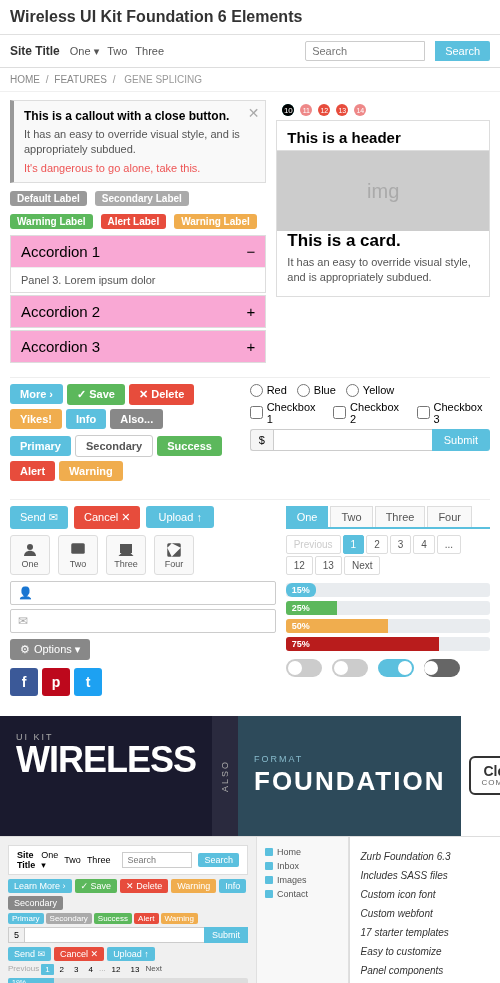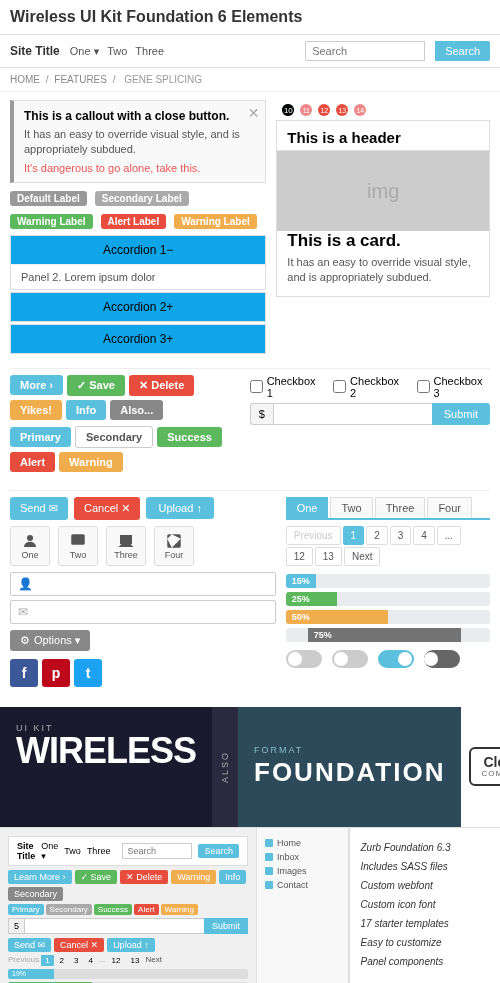"Accordion 1" .accordion-header { background: #0ea5e9 -> #f9a8d4; font-size: 12px -> 15px; justify-content: center -> space-between }
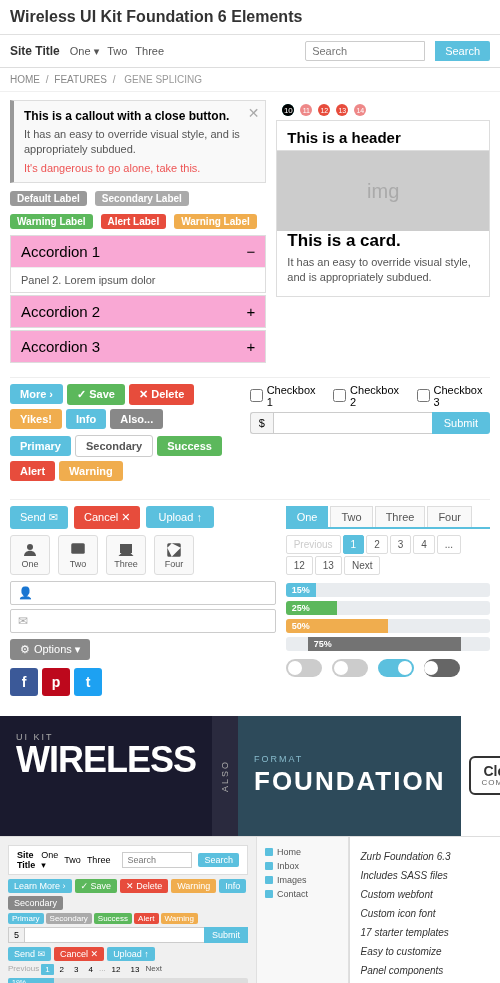"Panel 2. Lorem ipsum dolor" div.accordion-body { text: 2 -> 3 }
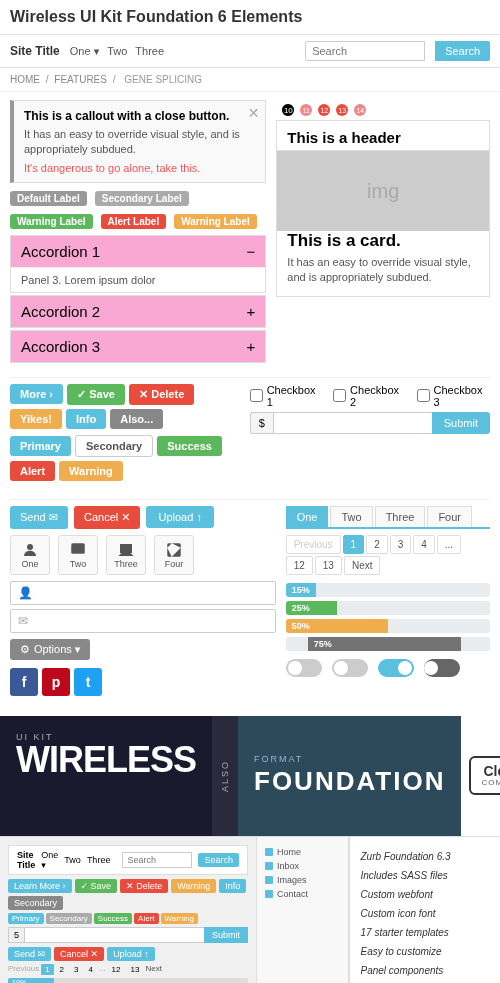"Red" div.radio-row { html: none -> <div> <label><input> Red</label> <label><input> Blue</label> <label><input> Yellow</label> </div> }
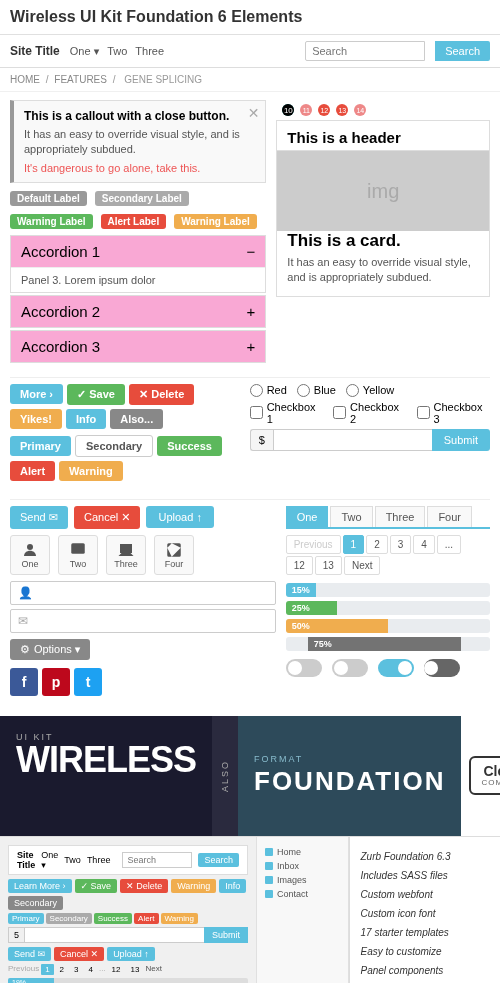"15%" div.progress-fill { border-radius: none -> 6px }
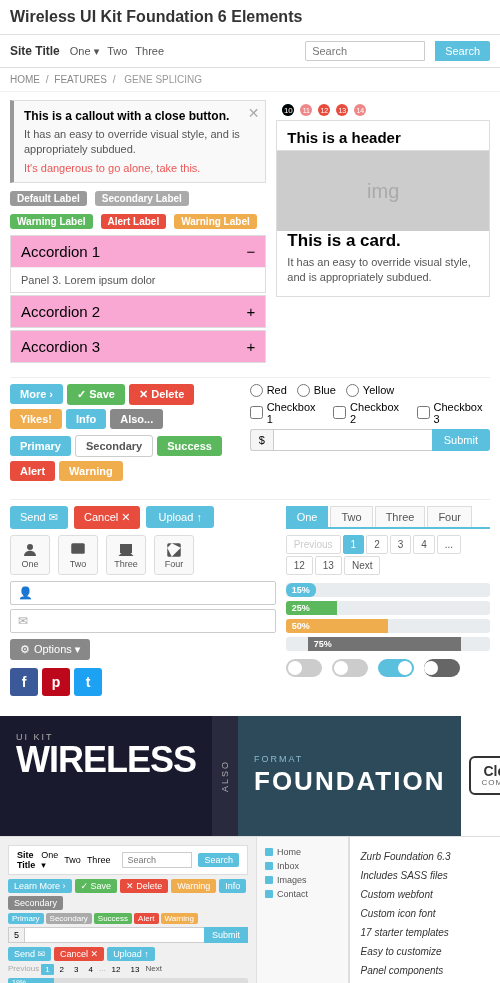"75%" div.progress-fill { background: #737373 -> #b91c1c; margin-left: 22px -> none }
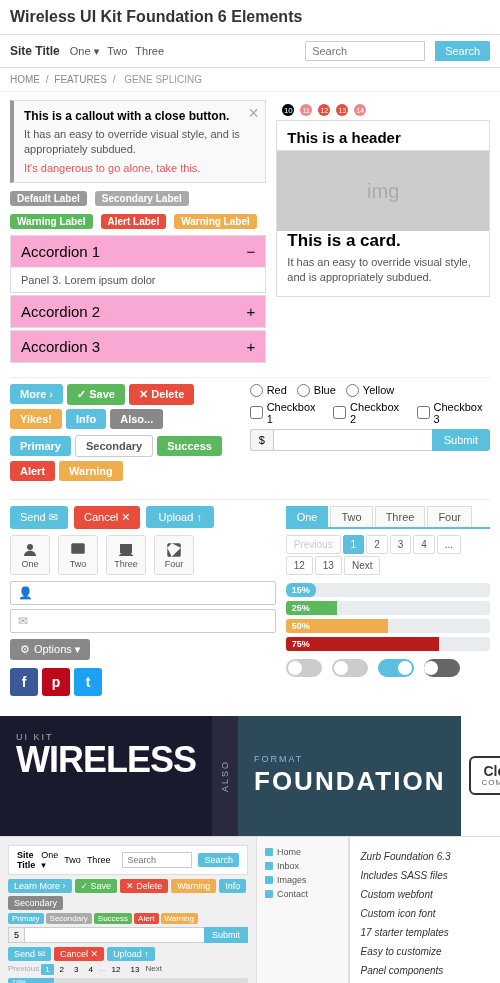"Custom webfont" div { order: before "Custom icon font" -> after "Custom icon font" }
